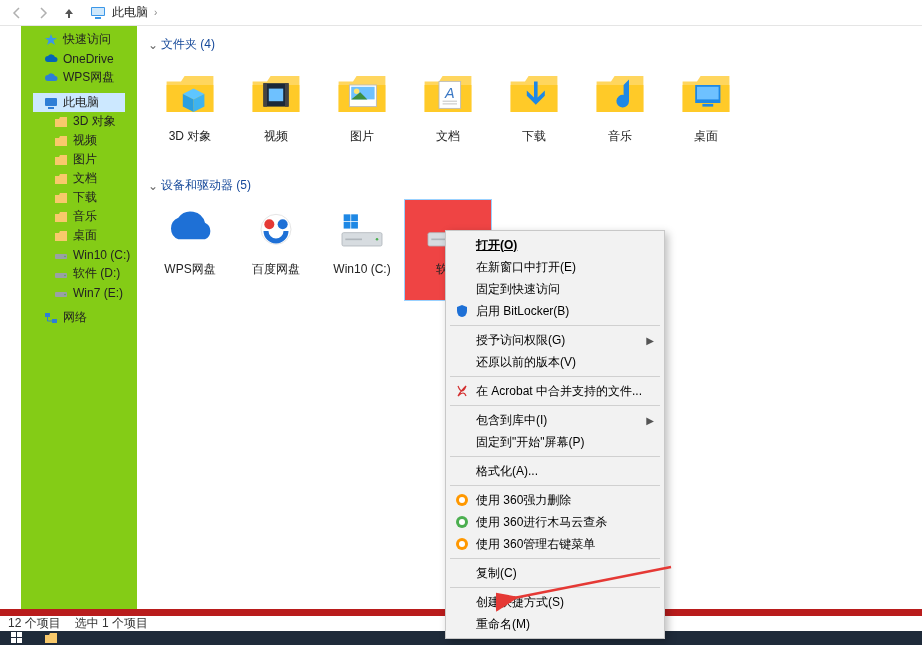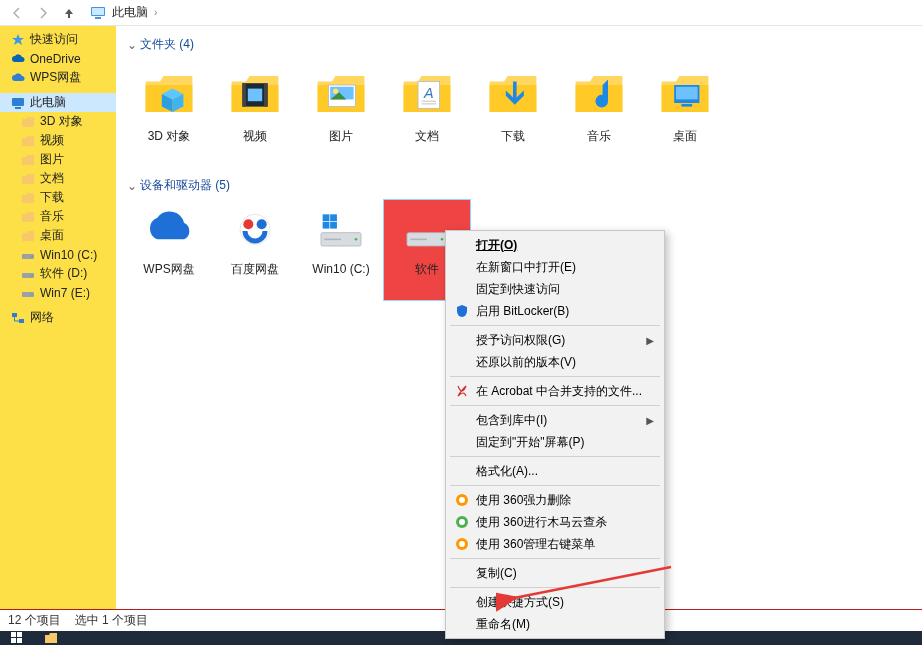"快速访问" .sidebar { background: #fde047 -> #84cc16; margin-left: none -> 21px; padding: 4px 0 -> 4px 12px }
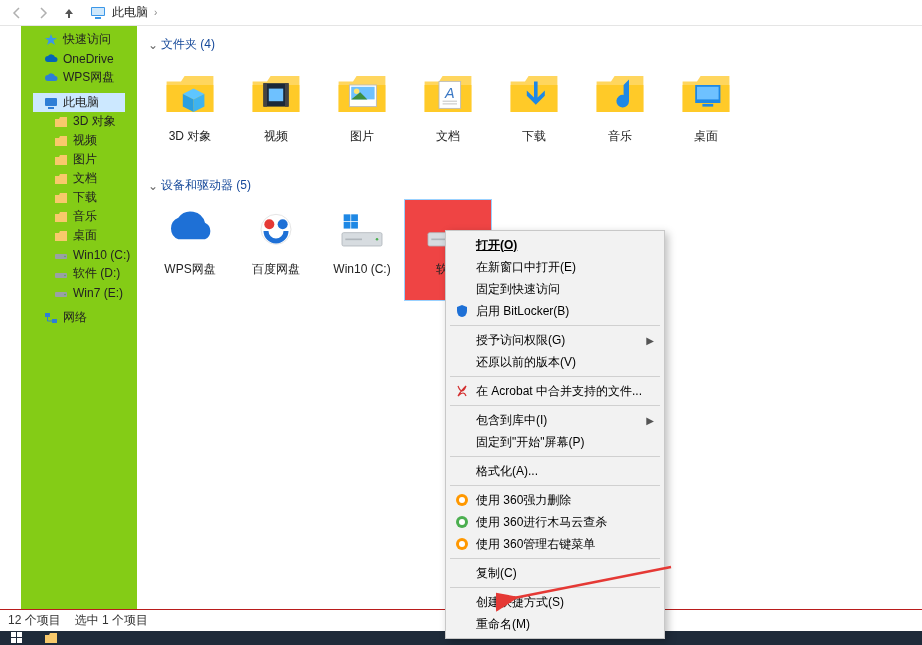"12 个项目" .statusbar { border-top: 1px solid #b91c1c -> 7px solid #b91c1c }
